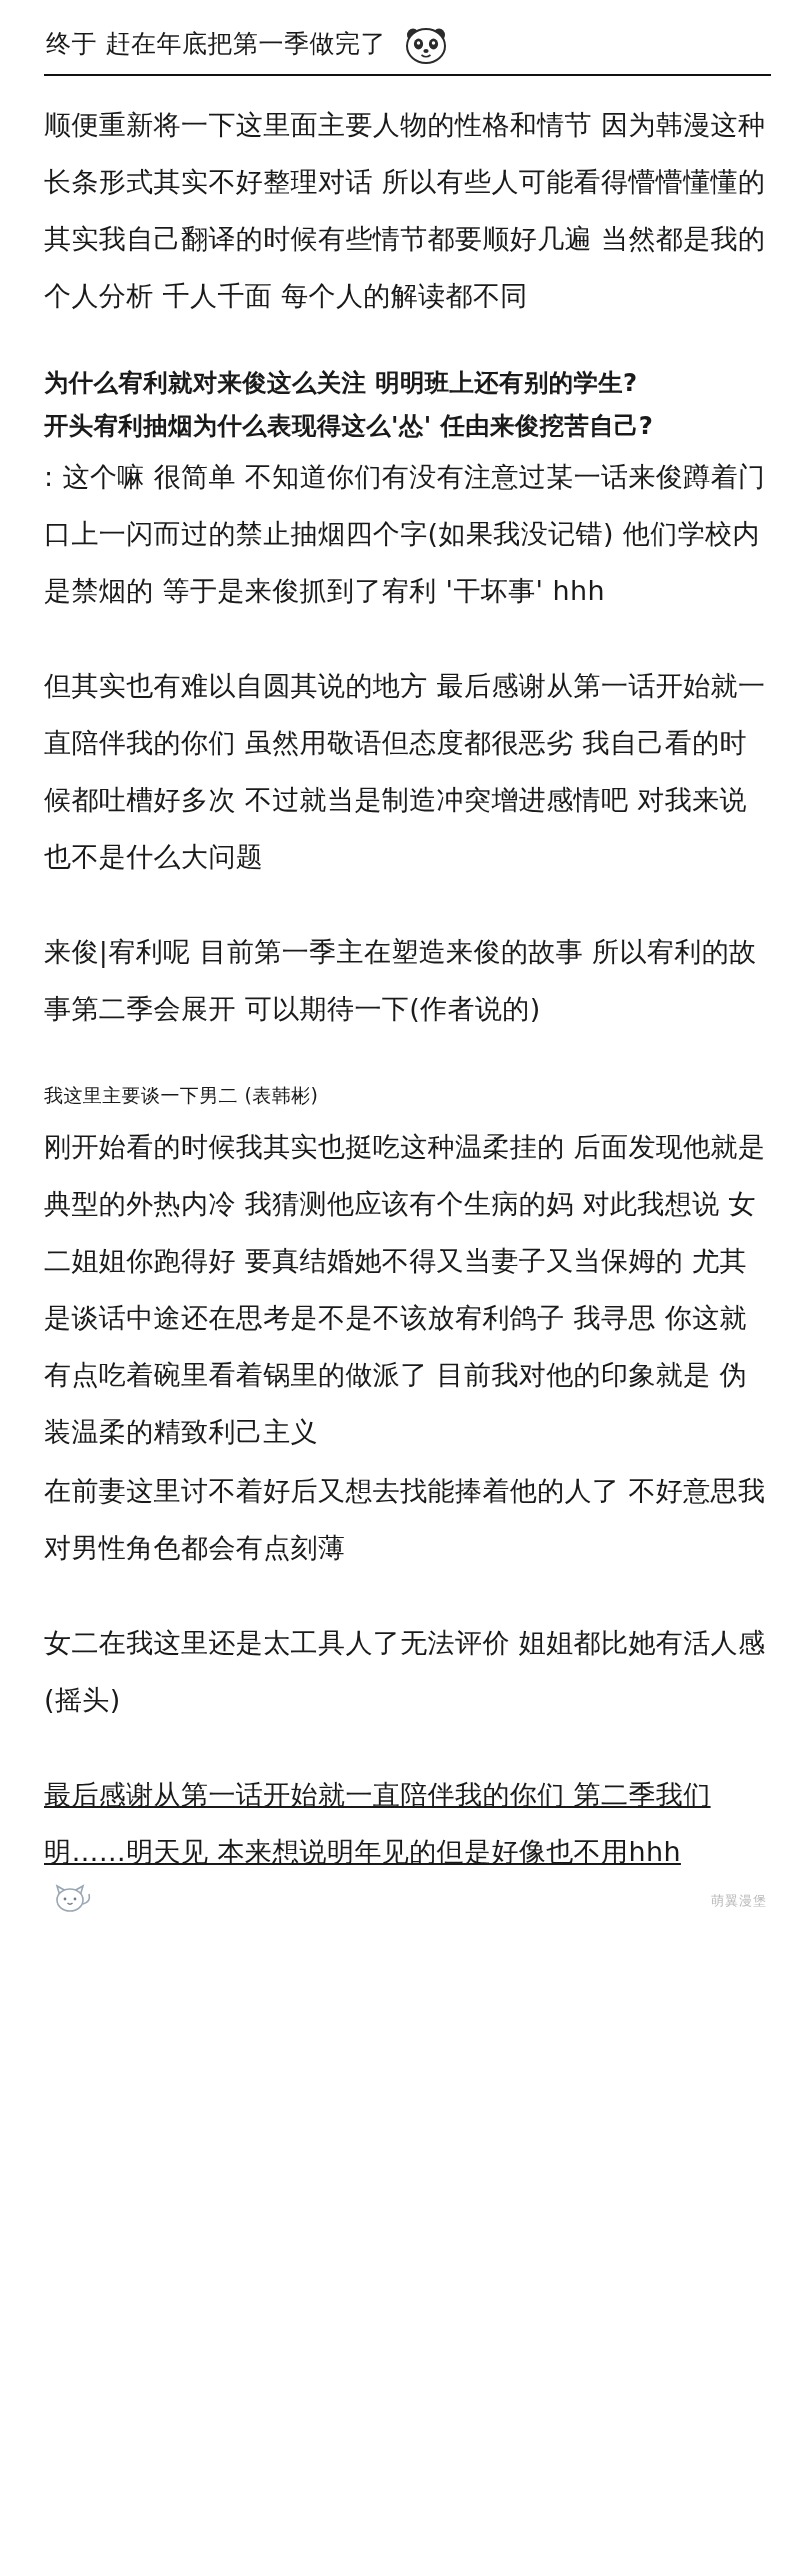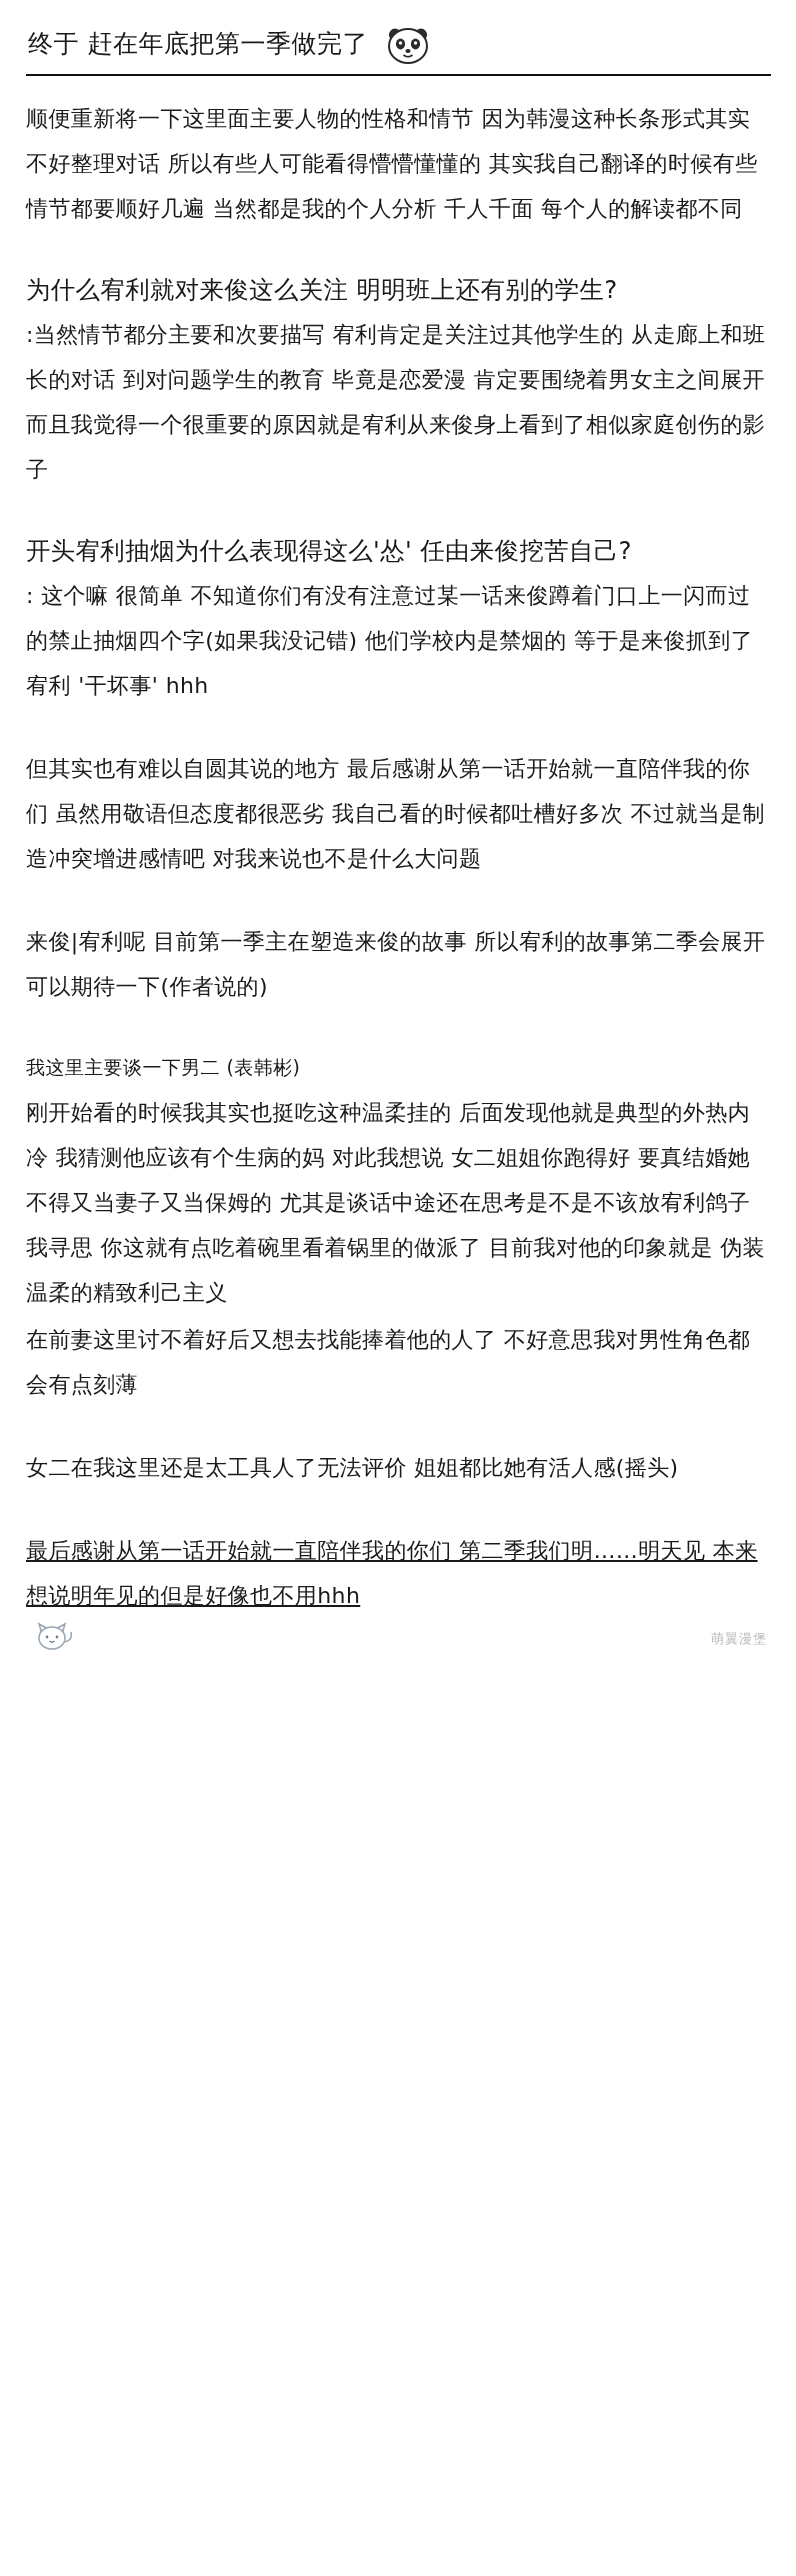"终于 赶在年底把第一季做完了" .page { padding: 18px 26px 10px 26px -> 18px 26px 10px 44px }
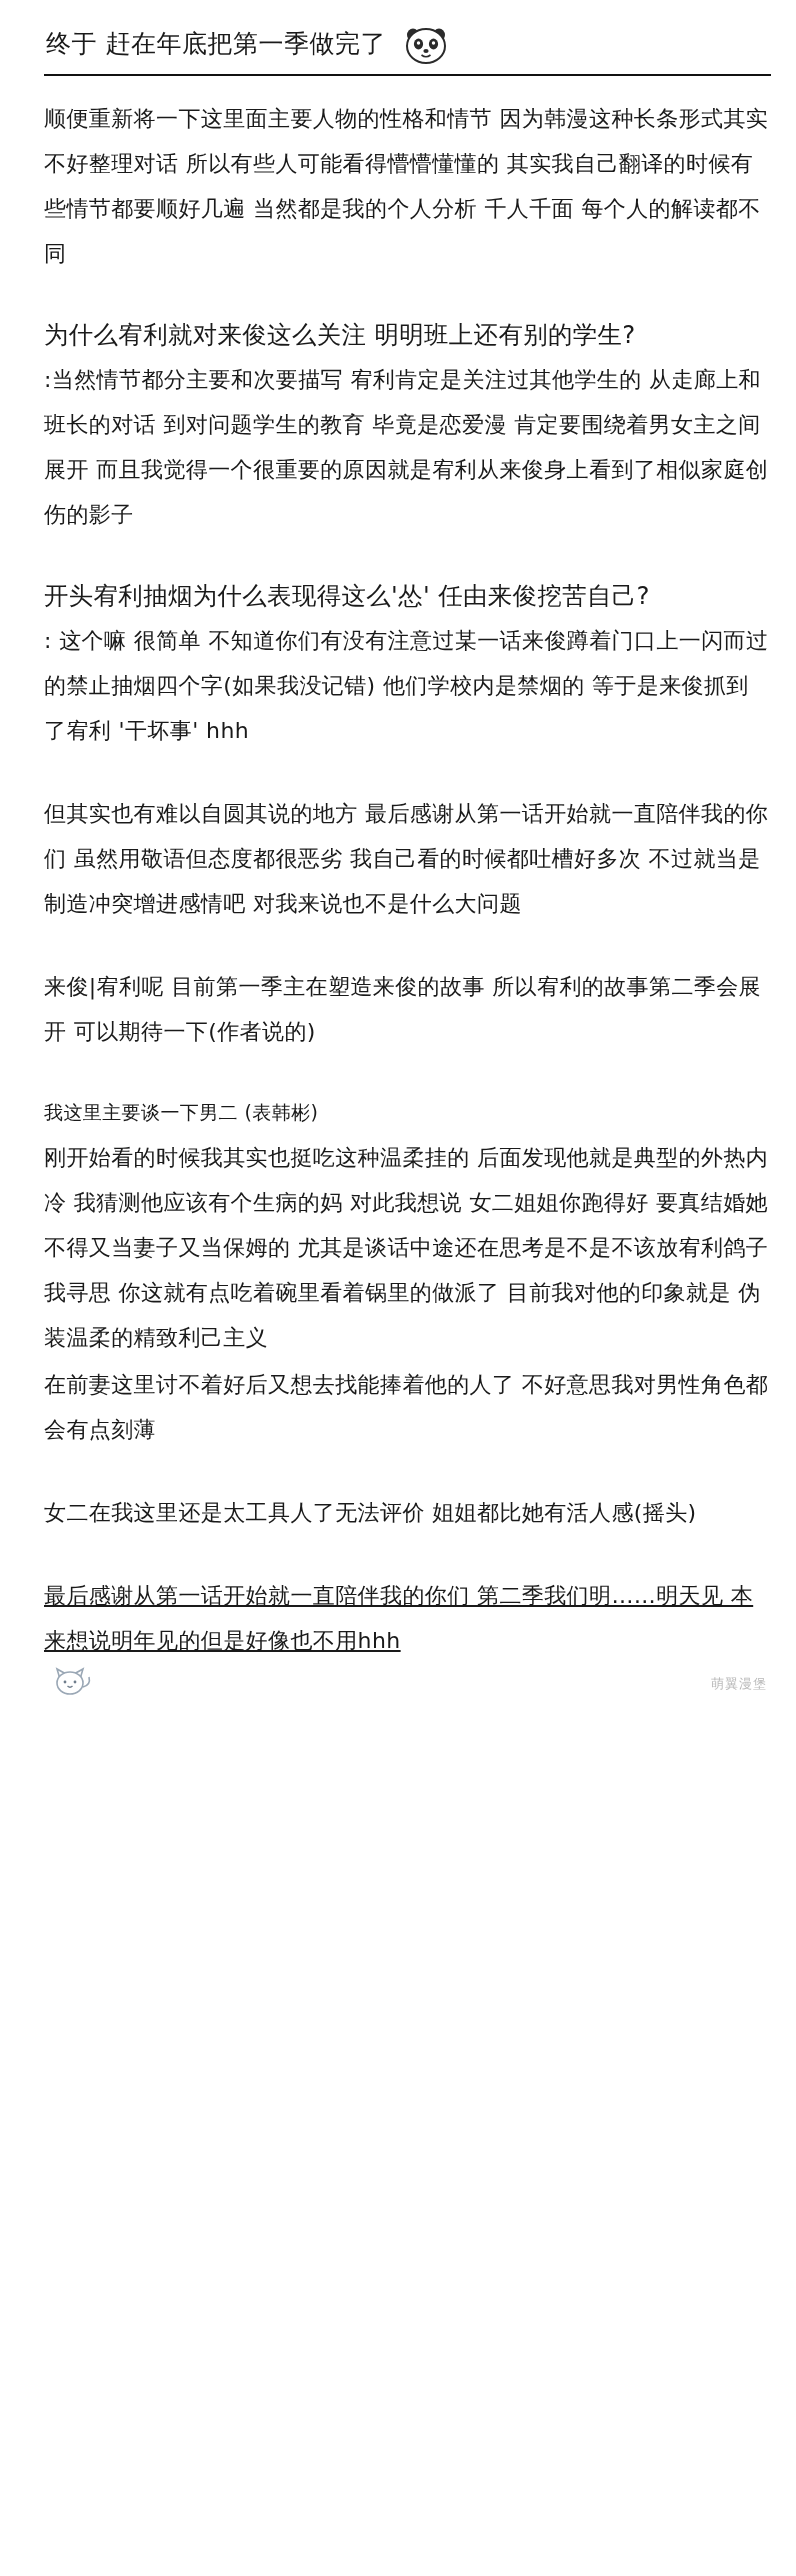"顺便重新将一下这里面主要人物的性格和情节 因为韩漫这种长条形式其实不好整理对话" p { font-size: 22px -> 27px; line-height: 45px -> 57px }
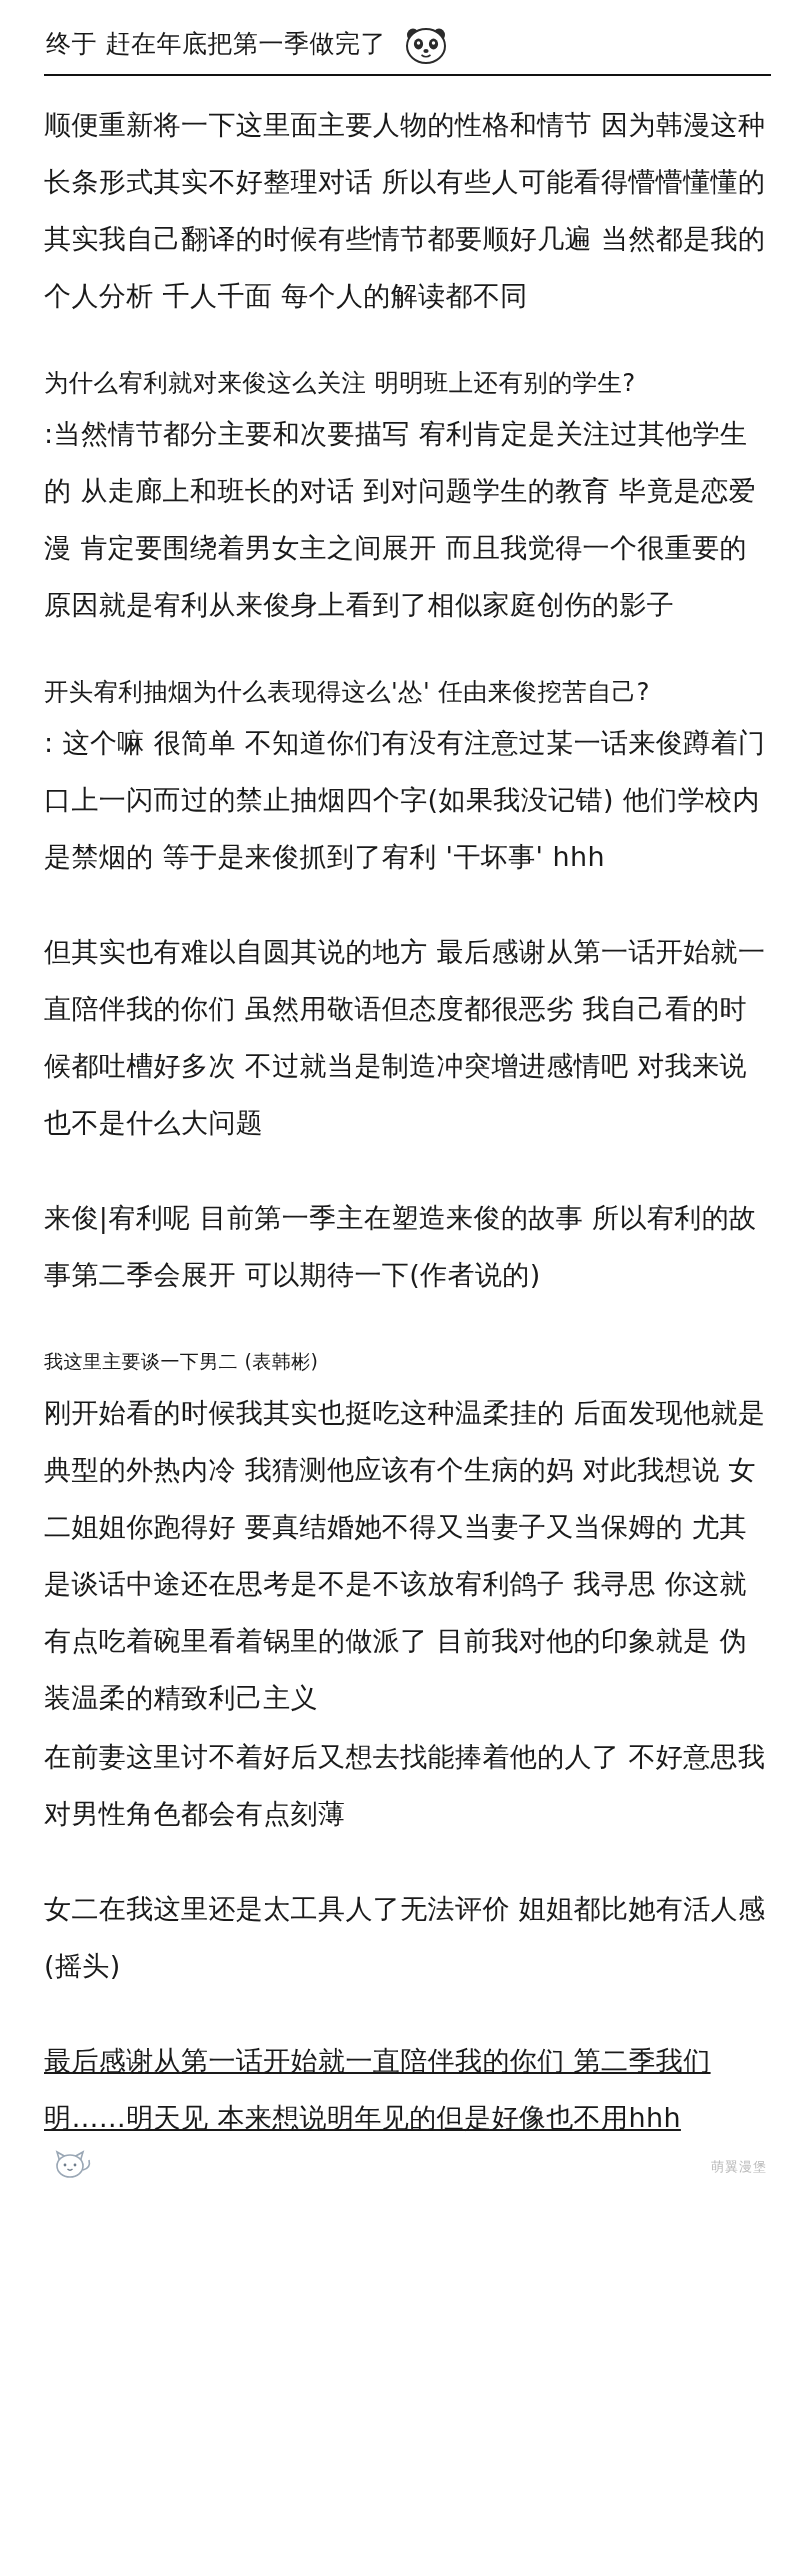"为什么宥利就对来俊这么关注 明明班上还有别的学生?" .q { font-weight: normal -> bold }
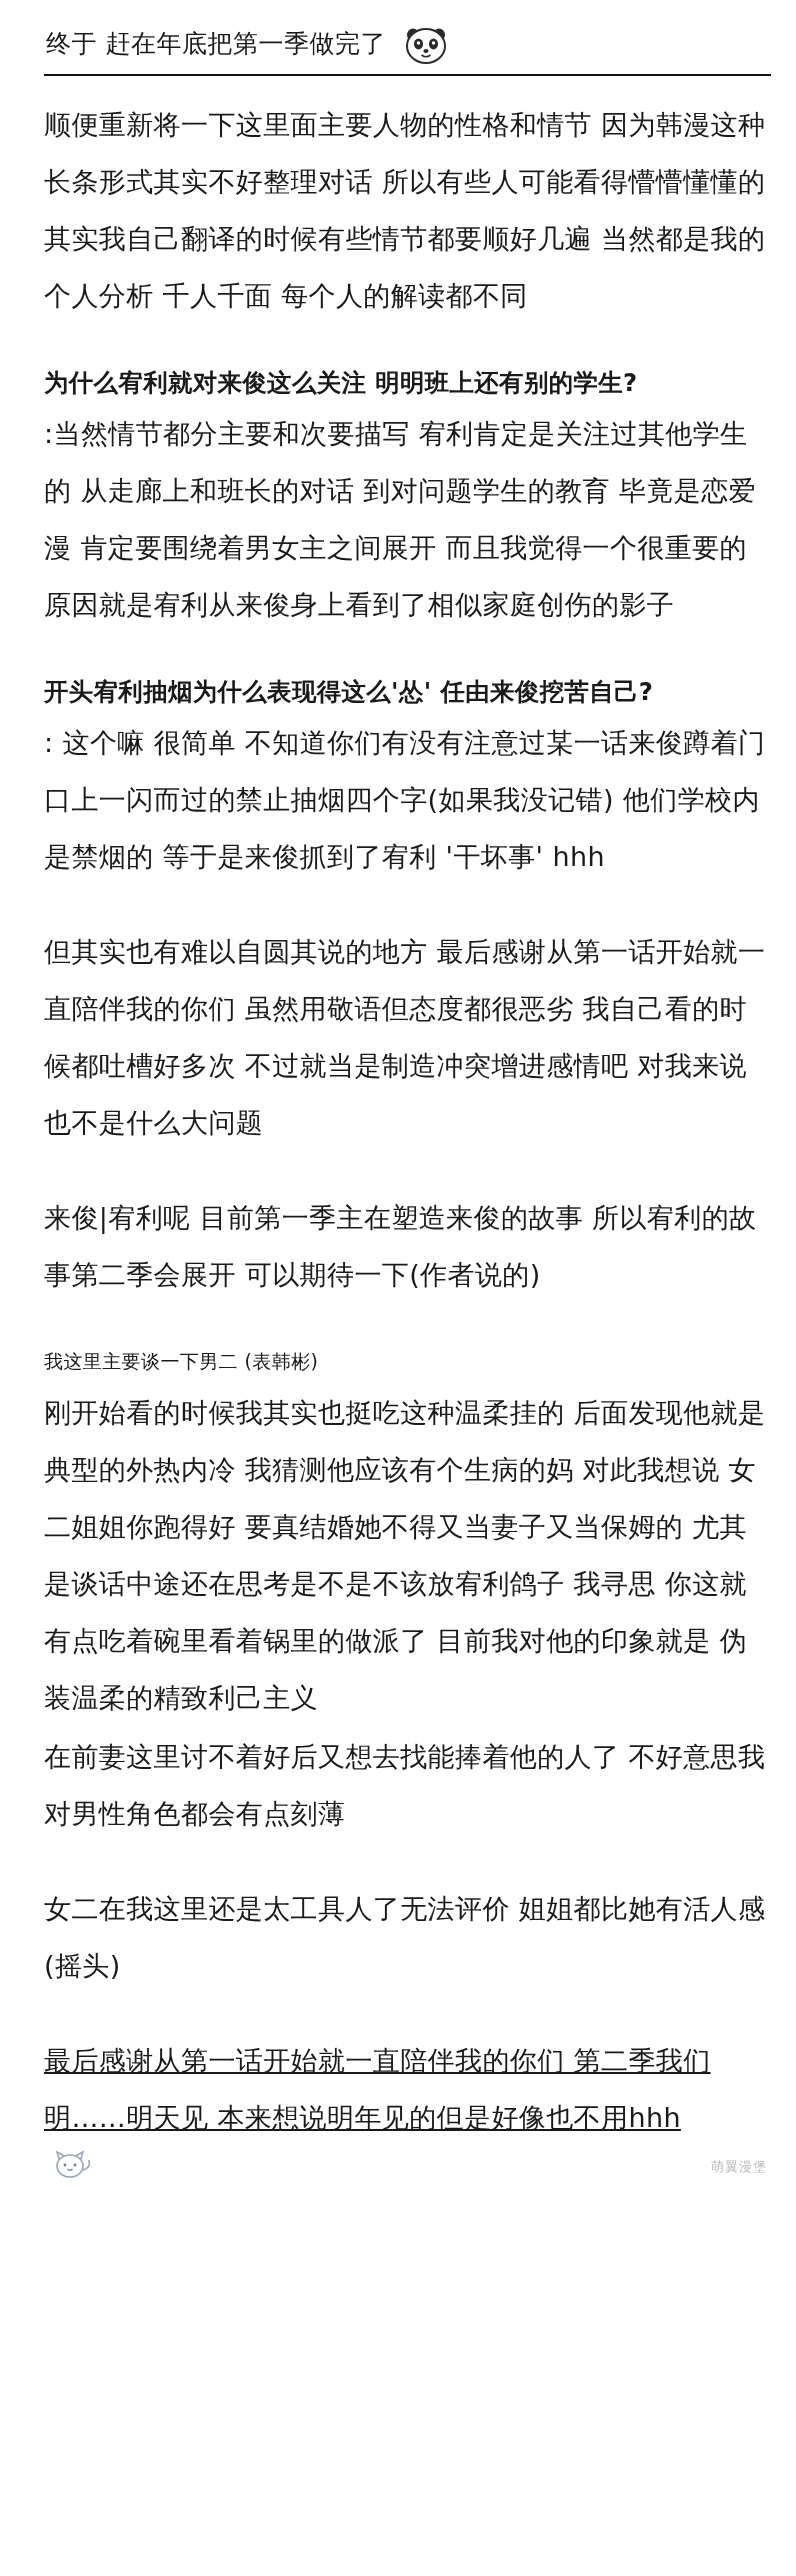":当然情节都分主要和次要描写 宥利肯定是关注过其他学生的 从走廊上和班长的对话" p.a { html: <p>:当然情节都分主要和次要描写 宥利肯定是关注过其他学生的 从走廊上和班长的对话 到对问题学生的教育 毕竟是恋爱漫 肯定要围绕着男女主之间展开 而且我觉得一个很重要的原因就是宥利从来俊身上看到了相似家庭创伤的影子</p> -> none }
